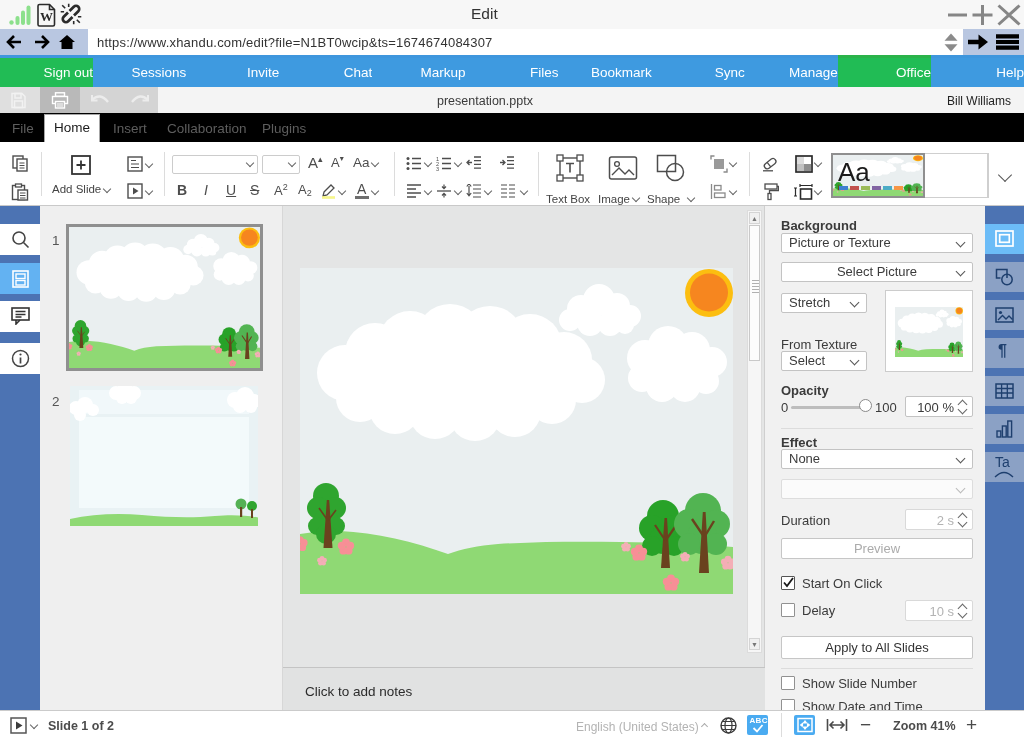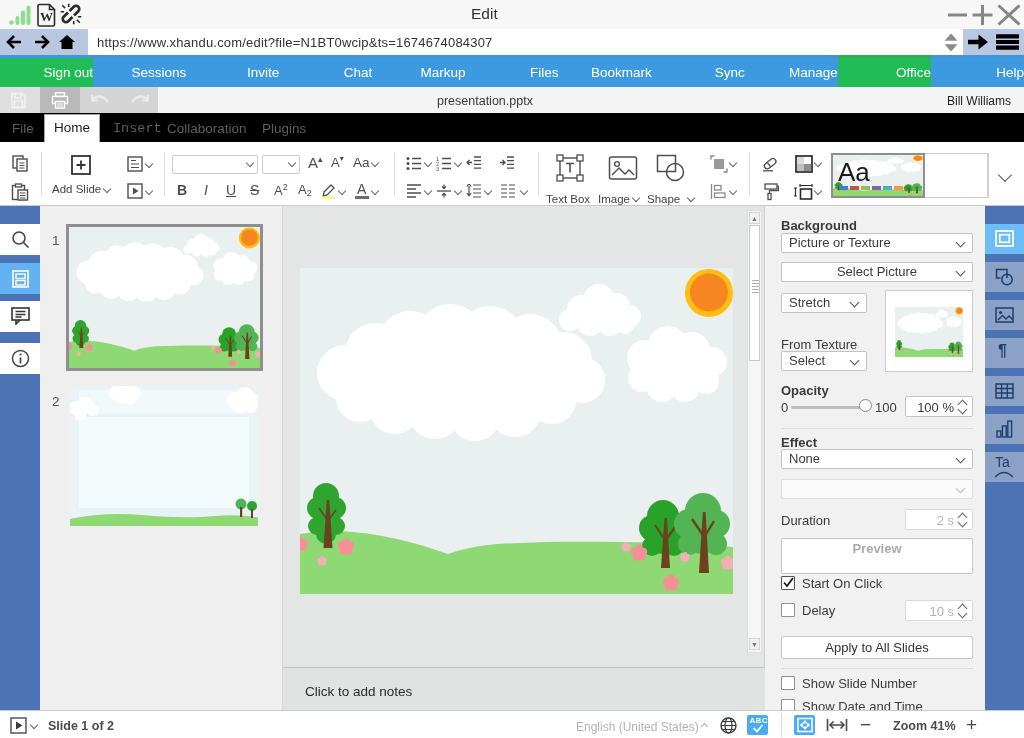"Insert" div.abs { font-family: Liberation Mono, monospace -> none }
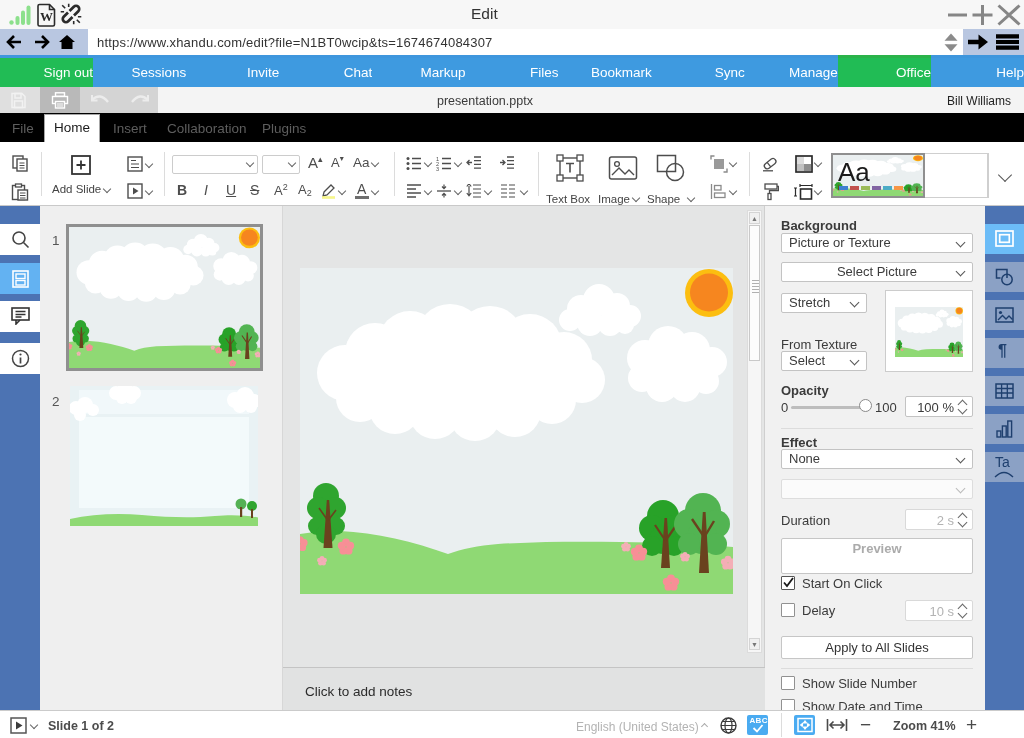"Preview" div.btn { font-weight: bold -> none; height: 36px -> 21px }
